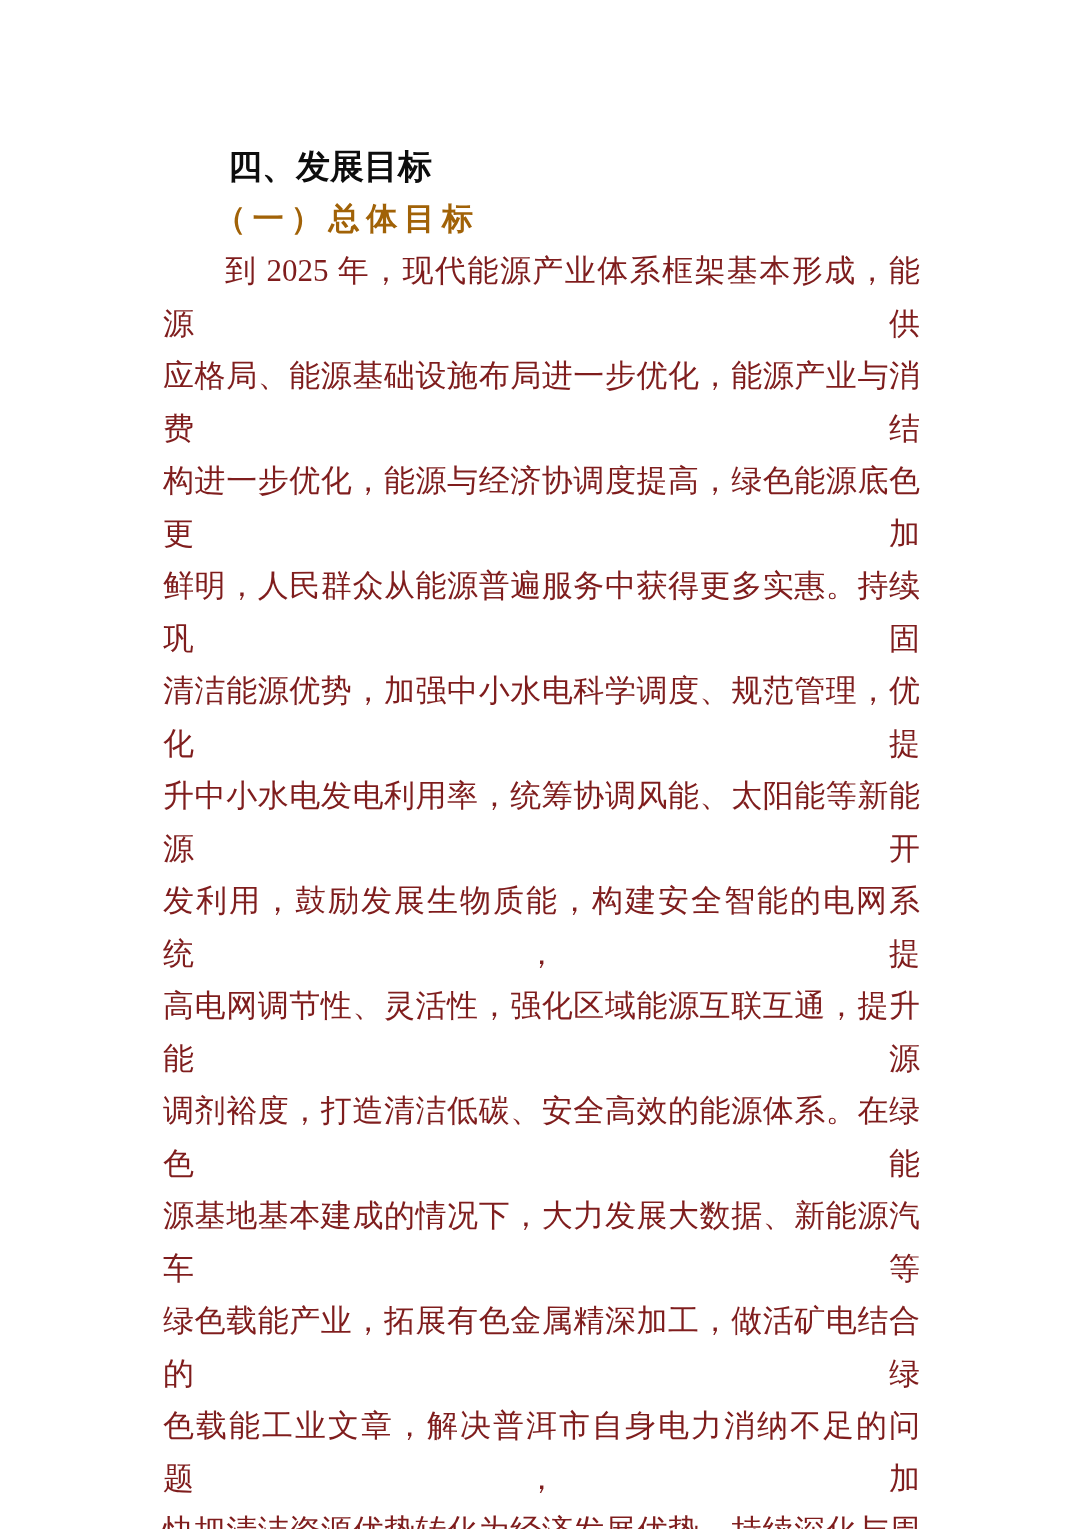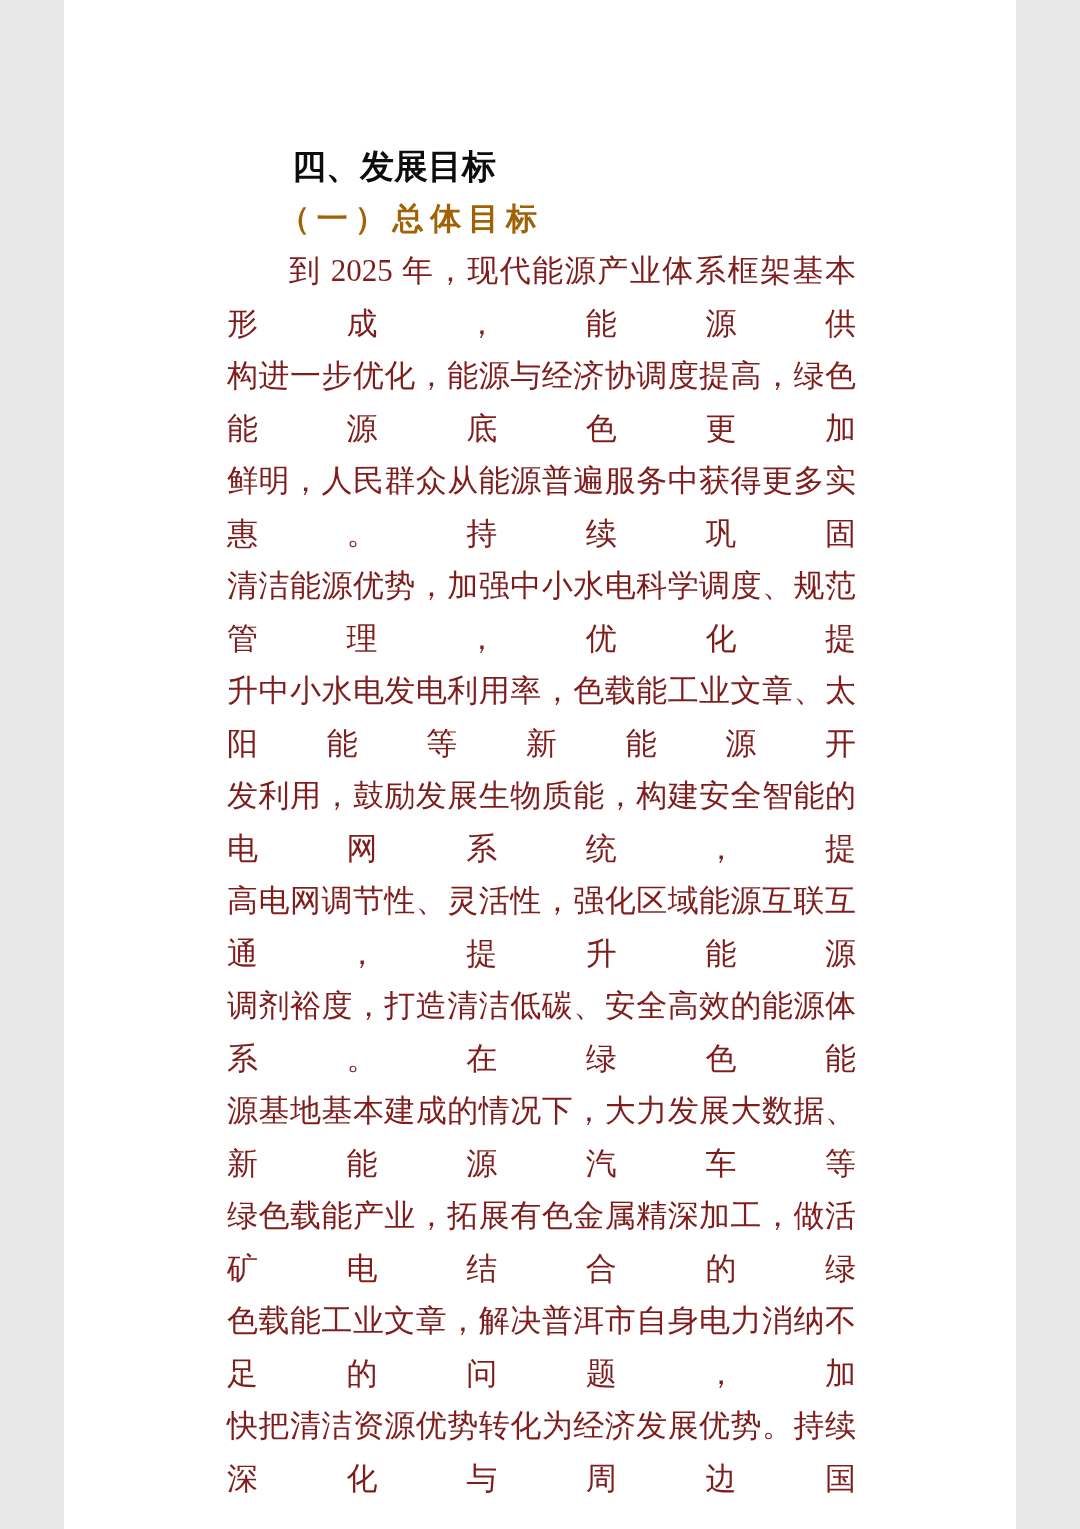"四、发展目标" .page { width: 952px -> 1080px }
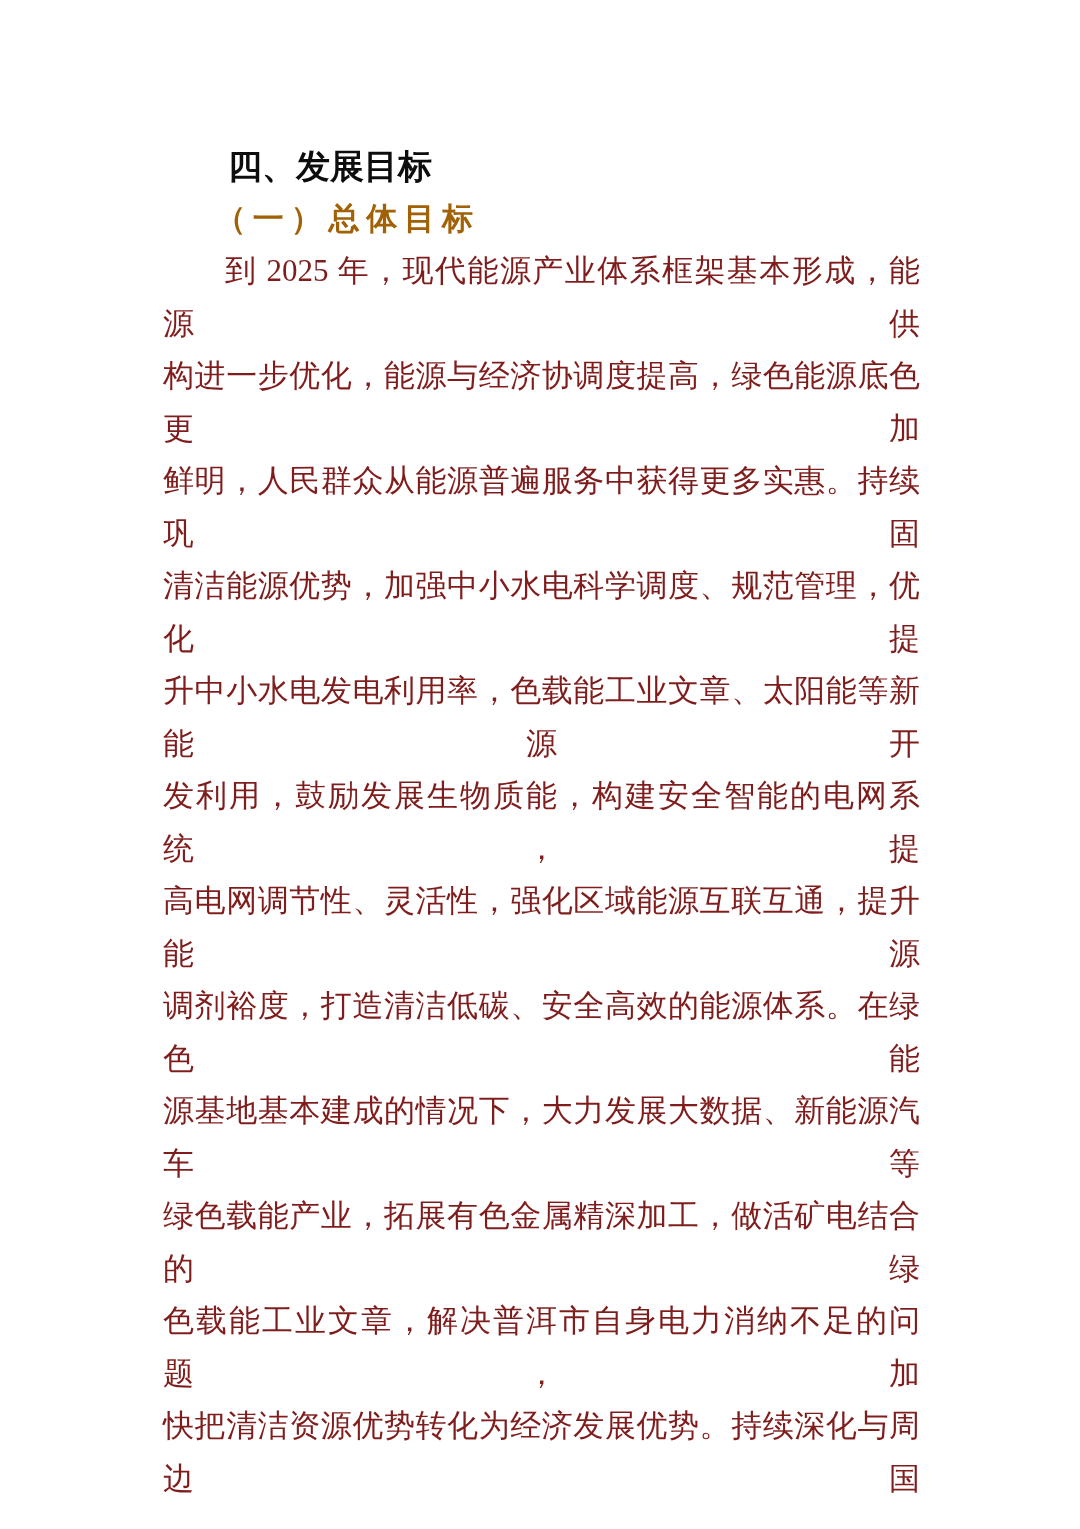"应格局、能源基础设施布局进一步优化，能源产业与消费结" div.line { html: none -> <div><span>应格局、能源基础设施布局进一步优化，能源产业与消费结</span></div> }
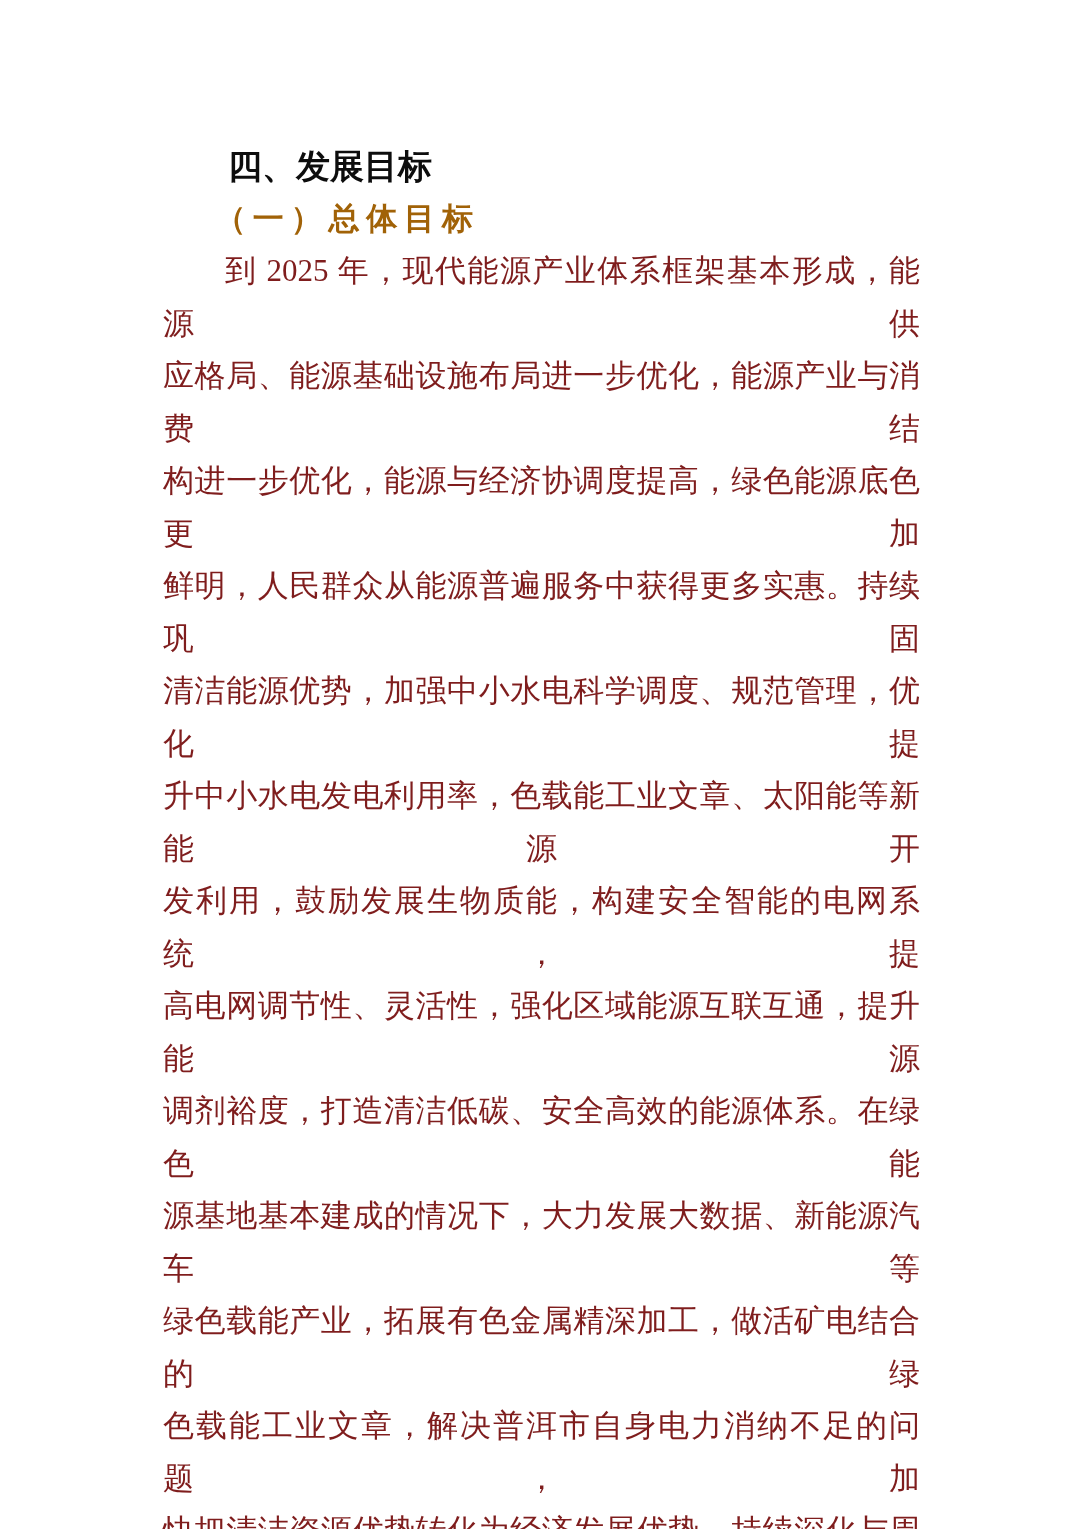"升中小水电发电利用率，色载能工业文章、太阳能等新能源开" span { text: 色载能工业文章 -> 统筹协调风能 }
